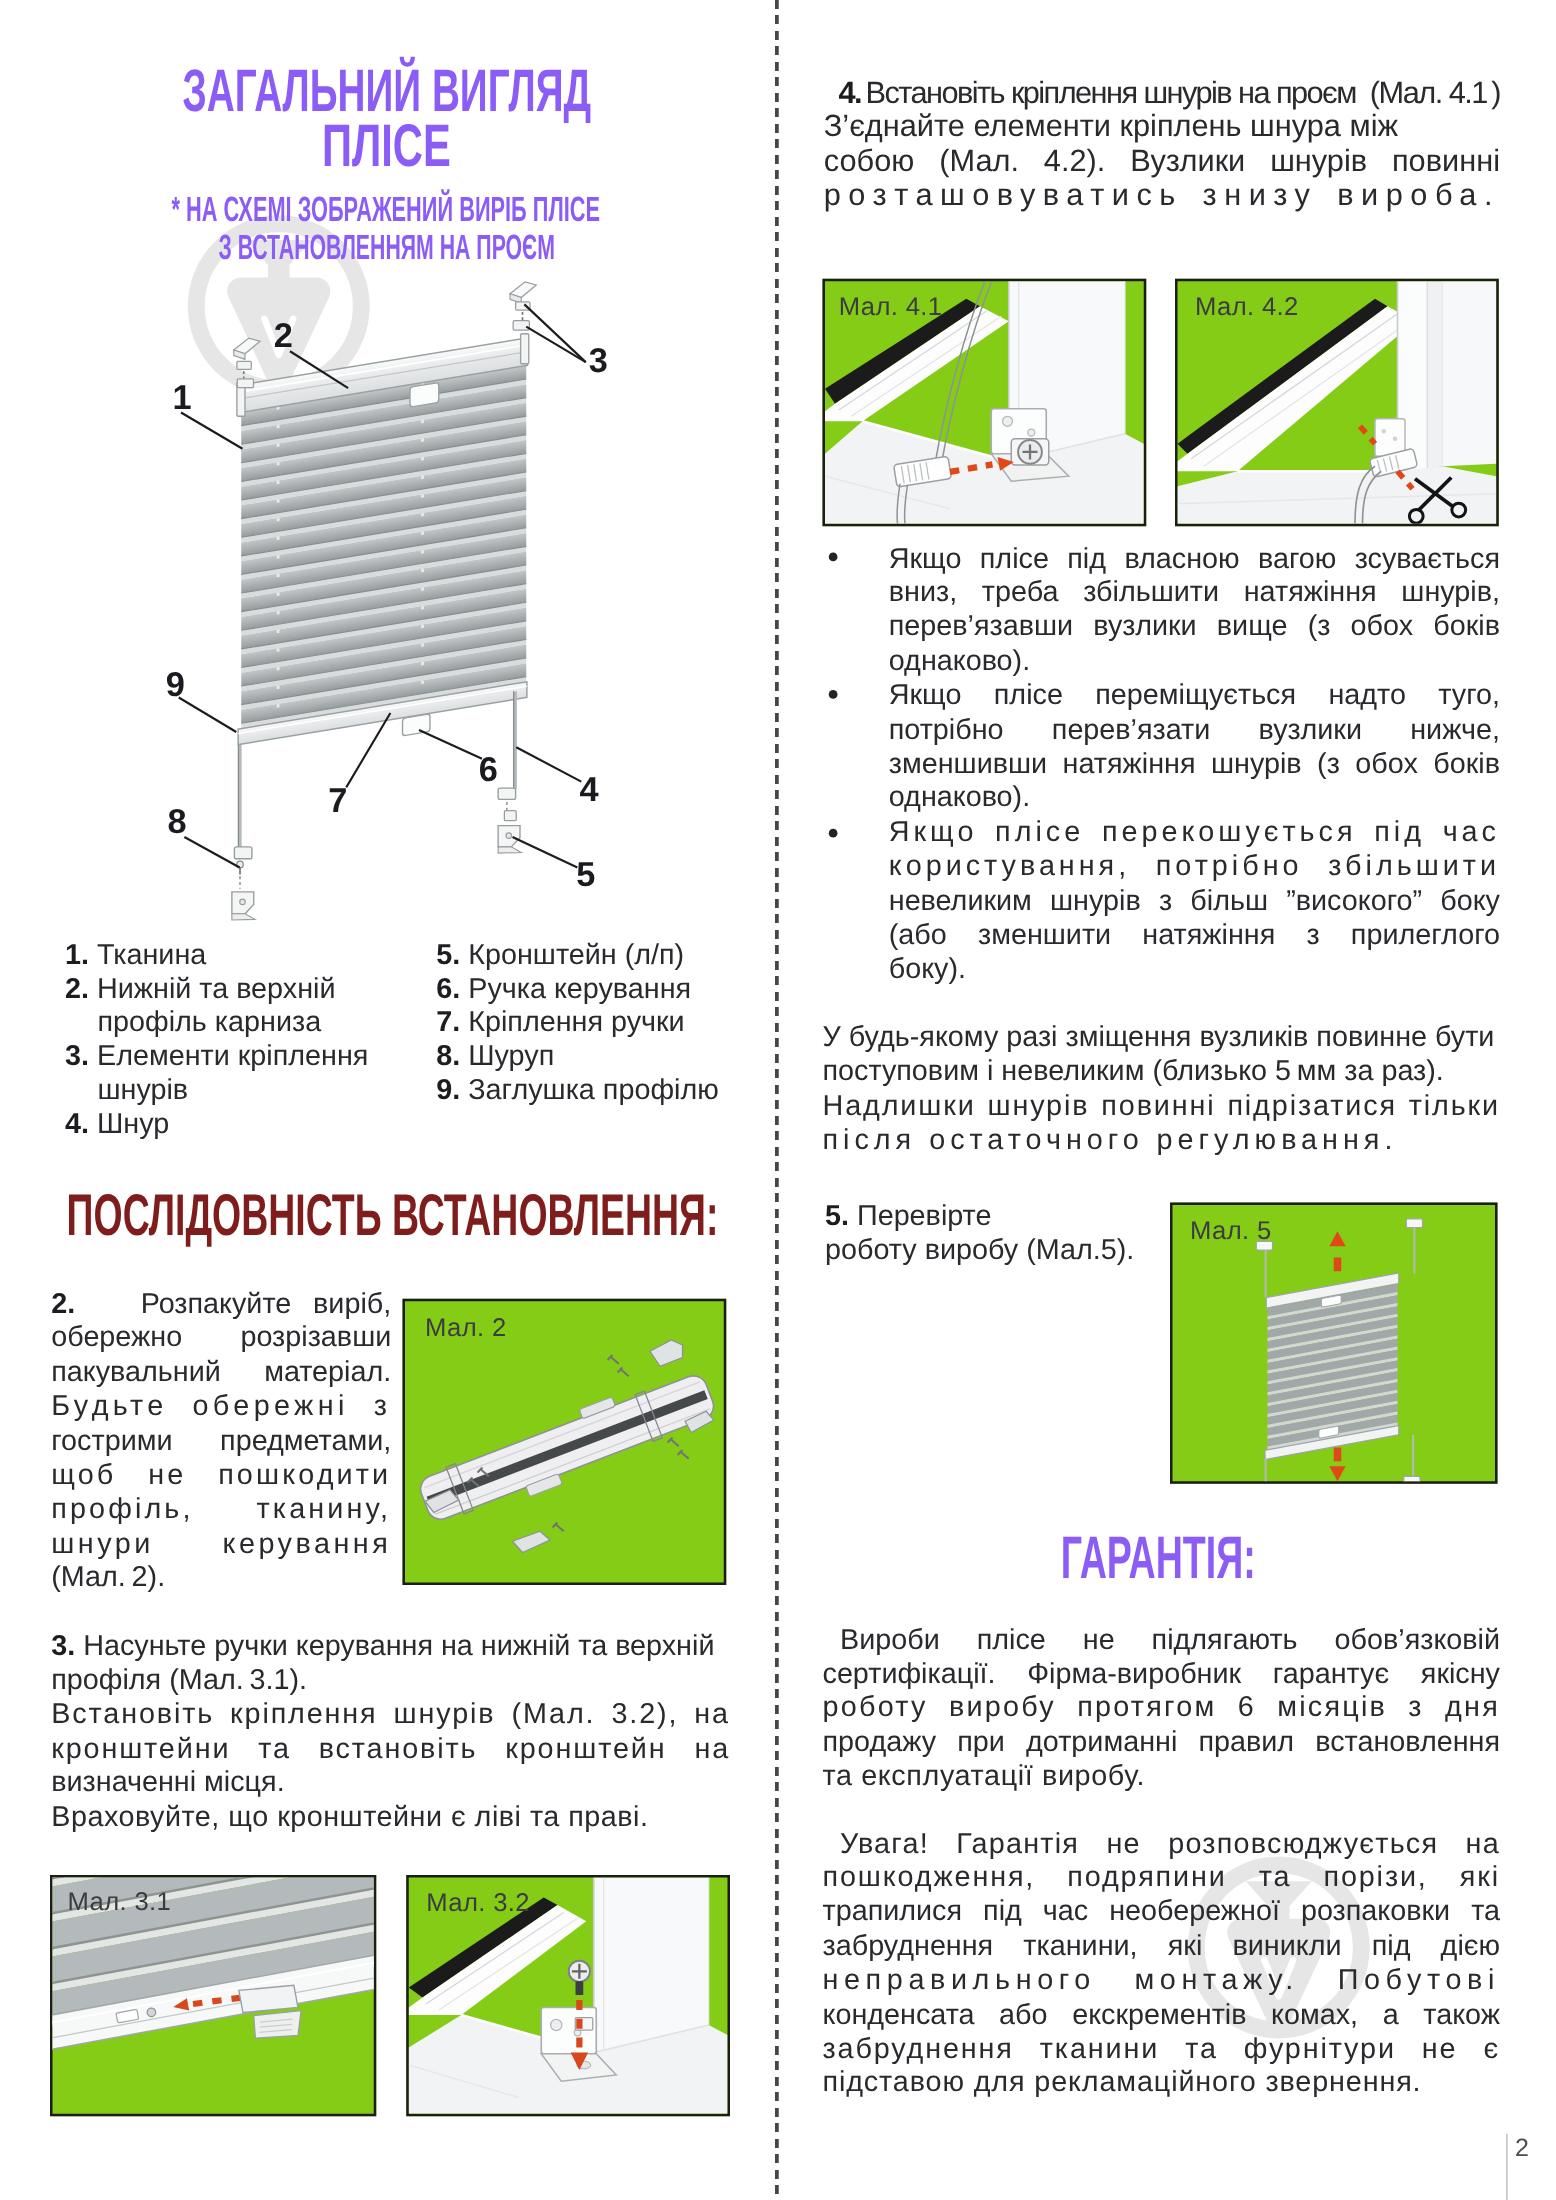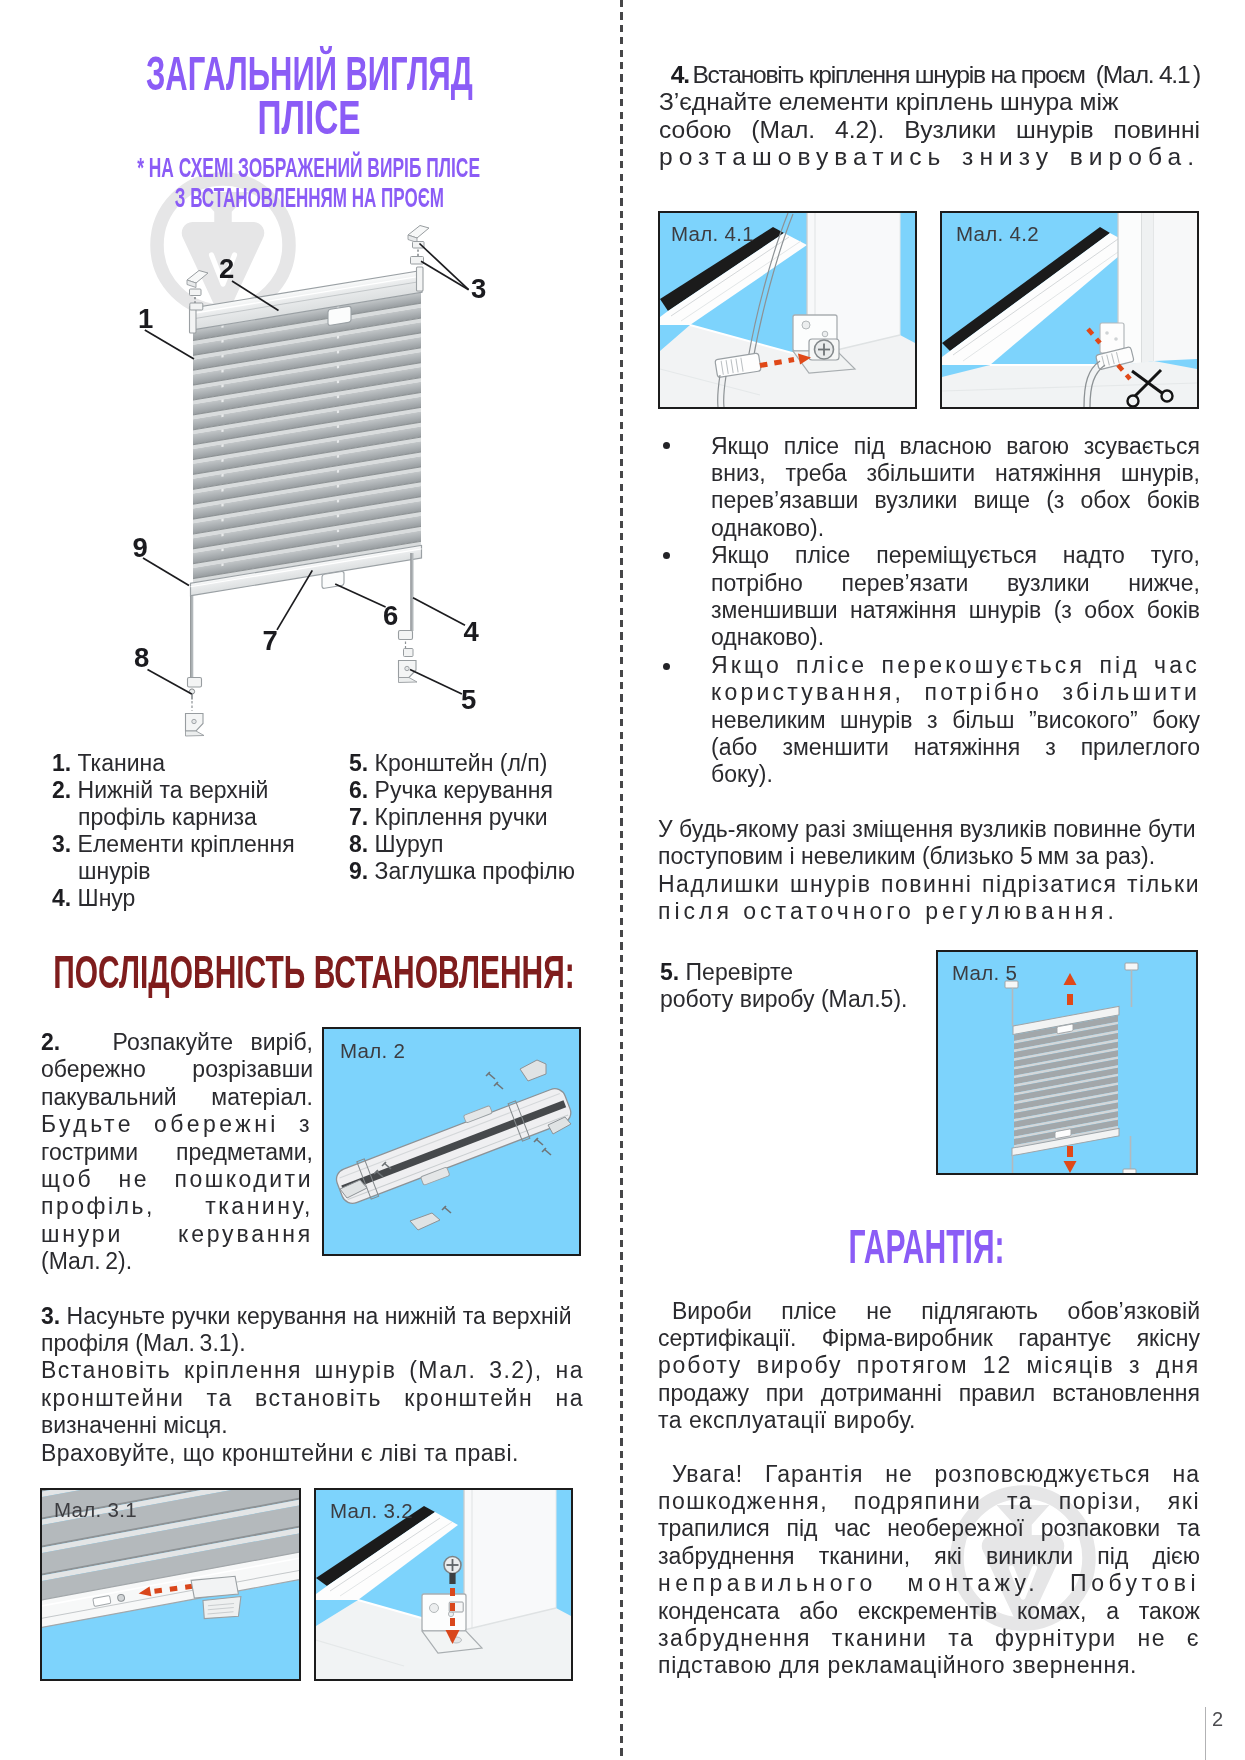"Мал. 4.1" .figbox { background: #7dd3fc -> #84cc16; margin-top: none -> 12px }
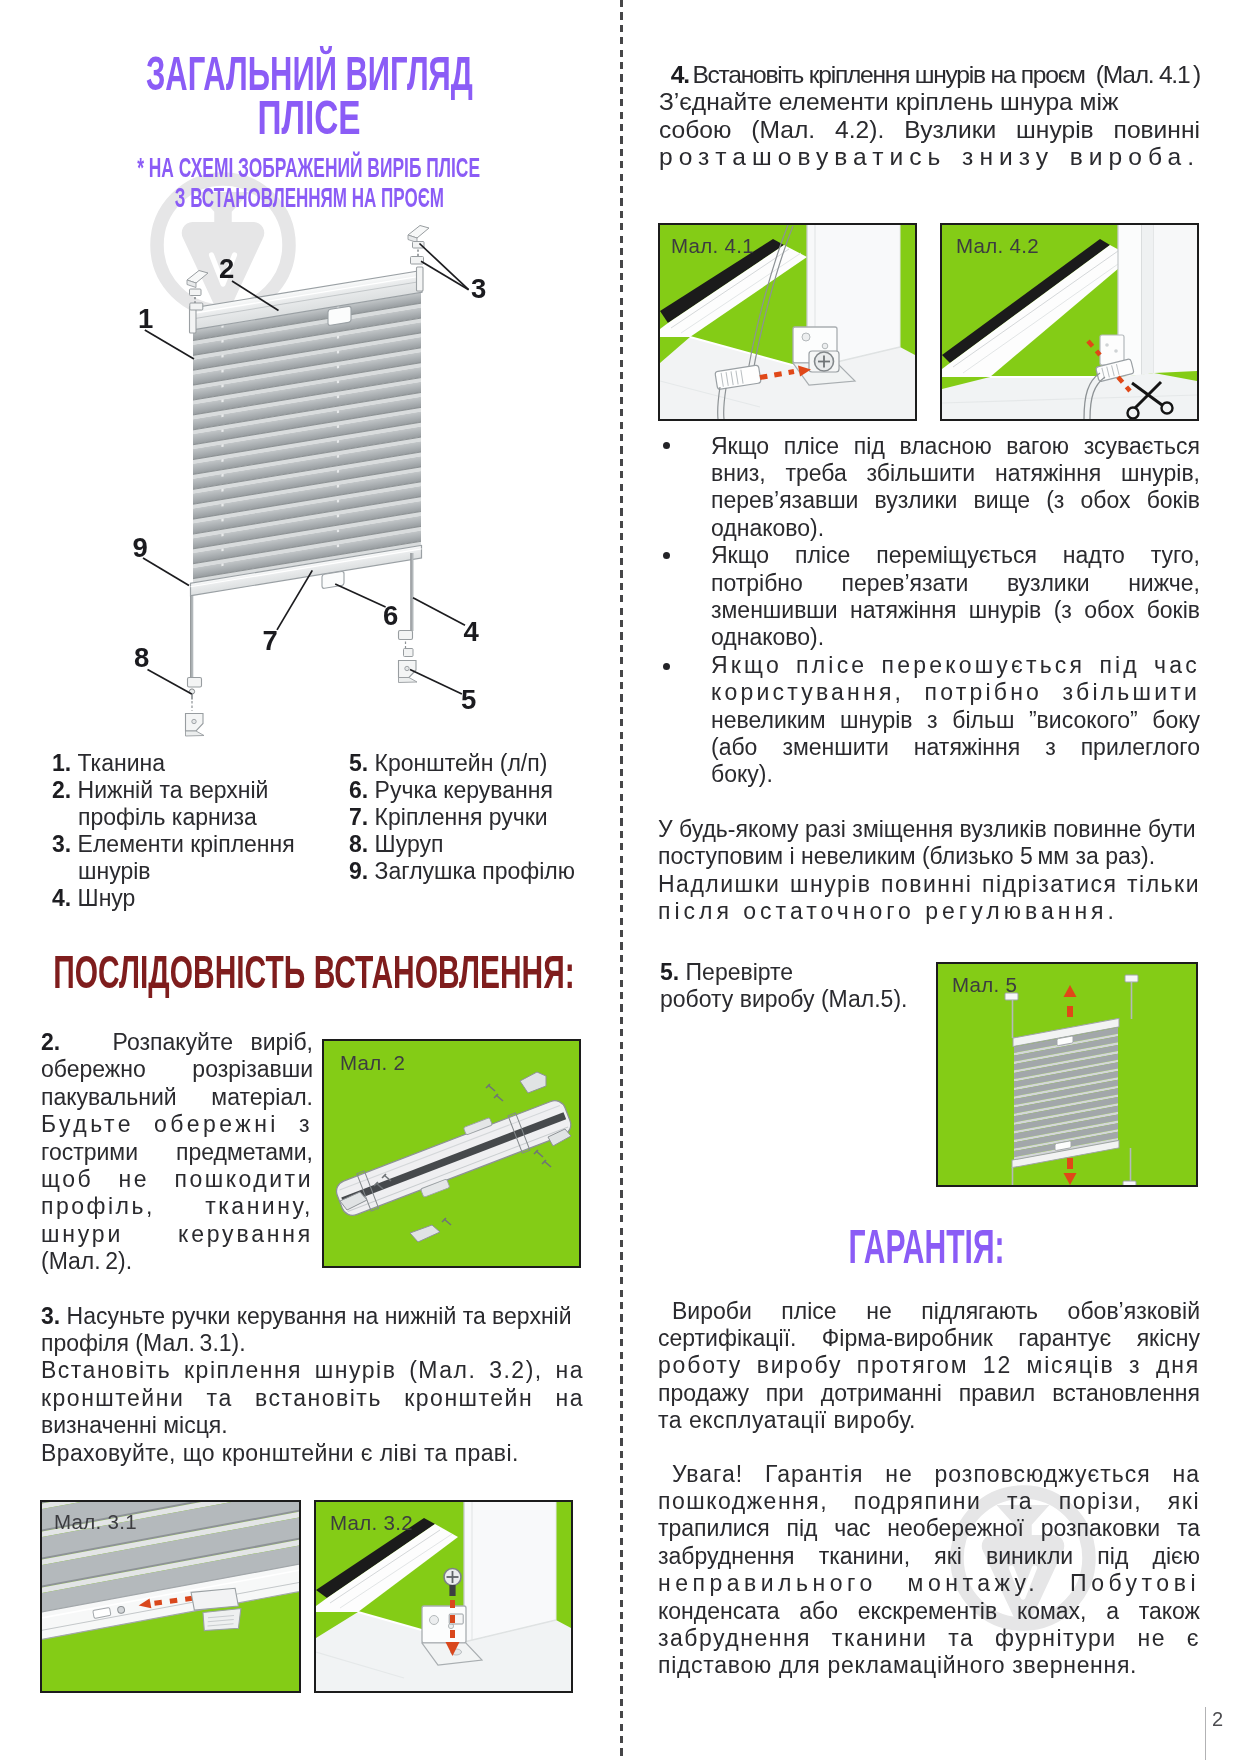"роботу виробу протягом 12 місяців" span.ln { text: 12 -> 6 }
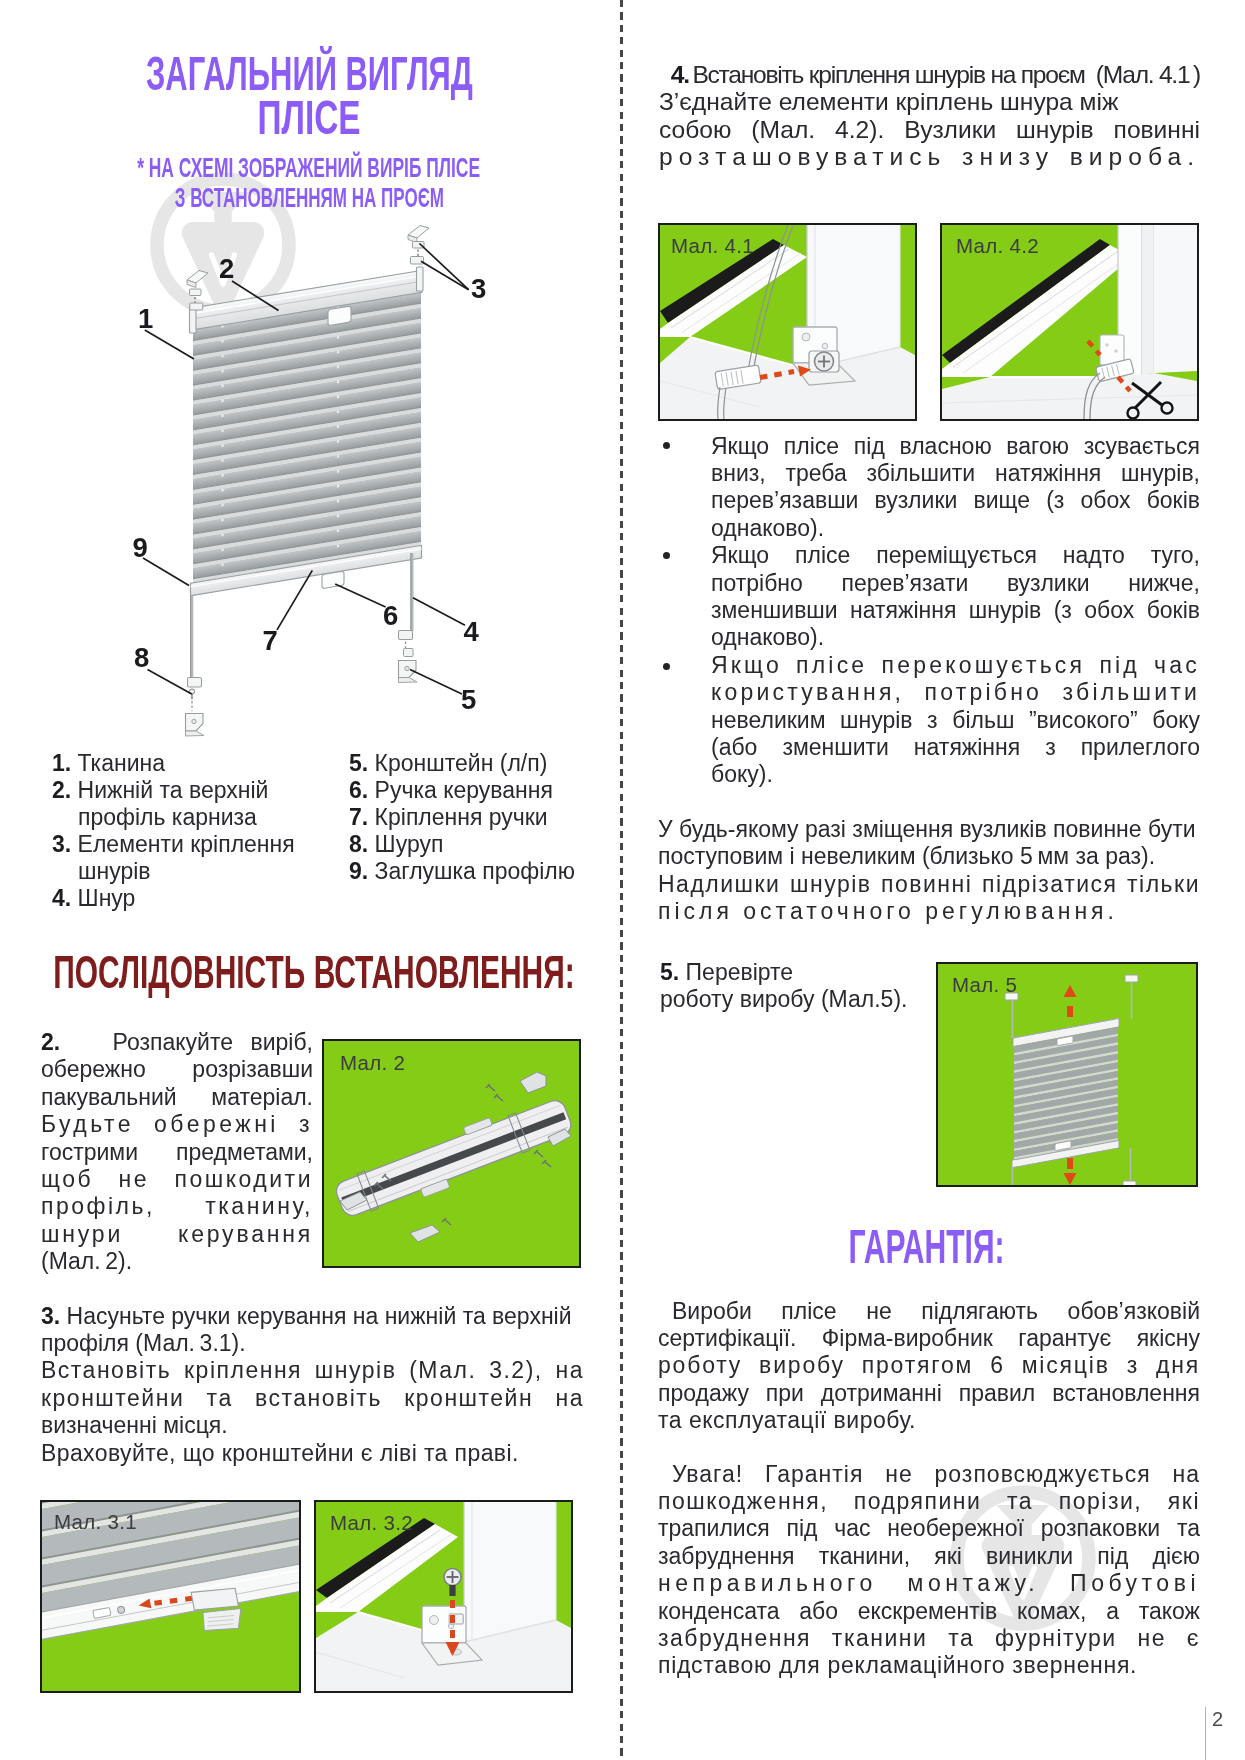"Мал. 3.2" div.figbox { left: 314px -> 325px }
